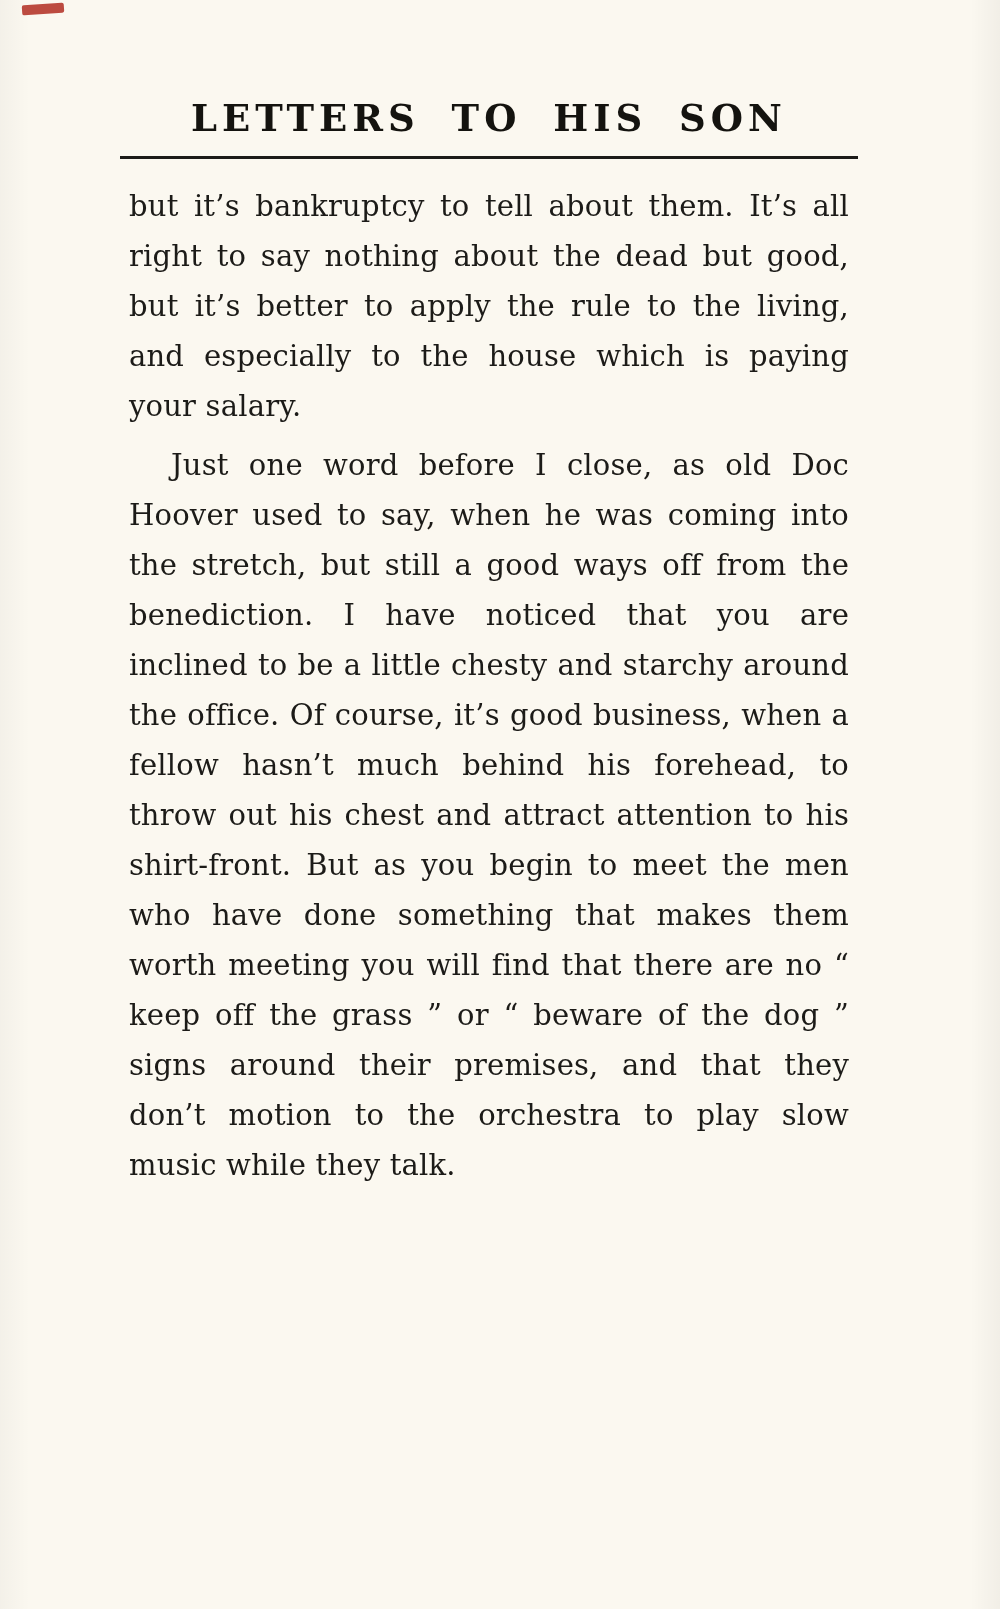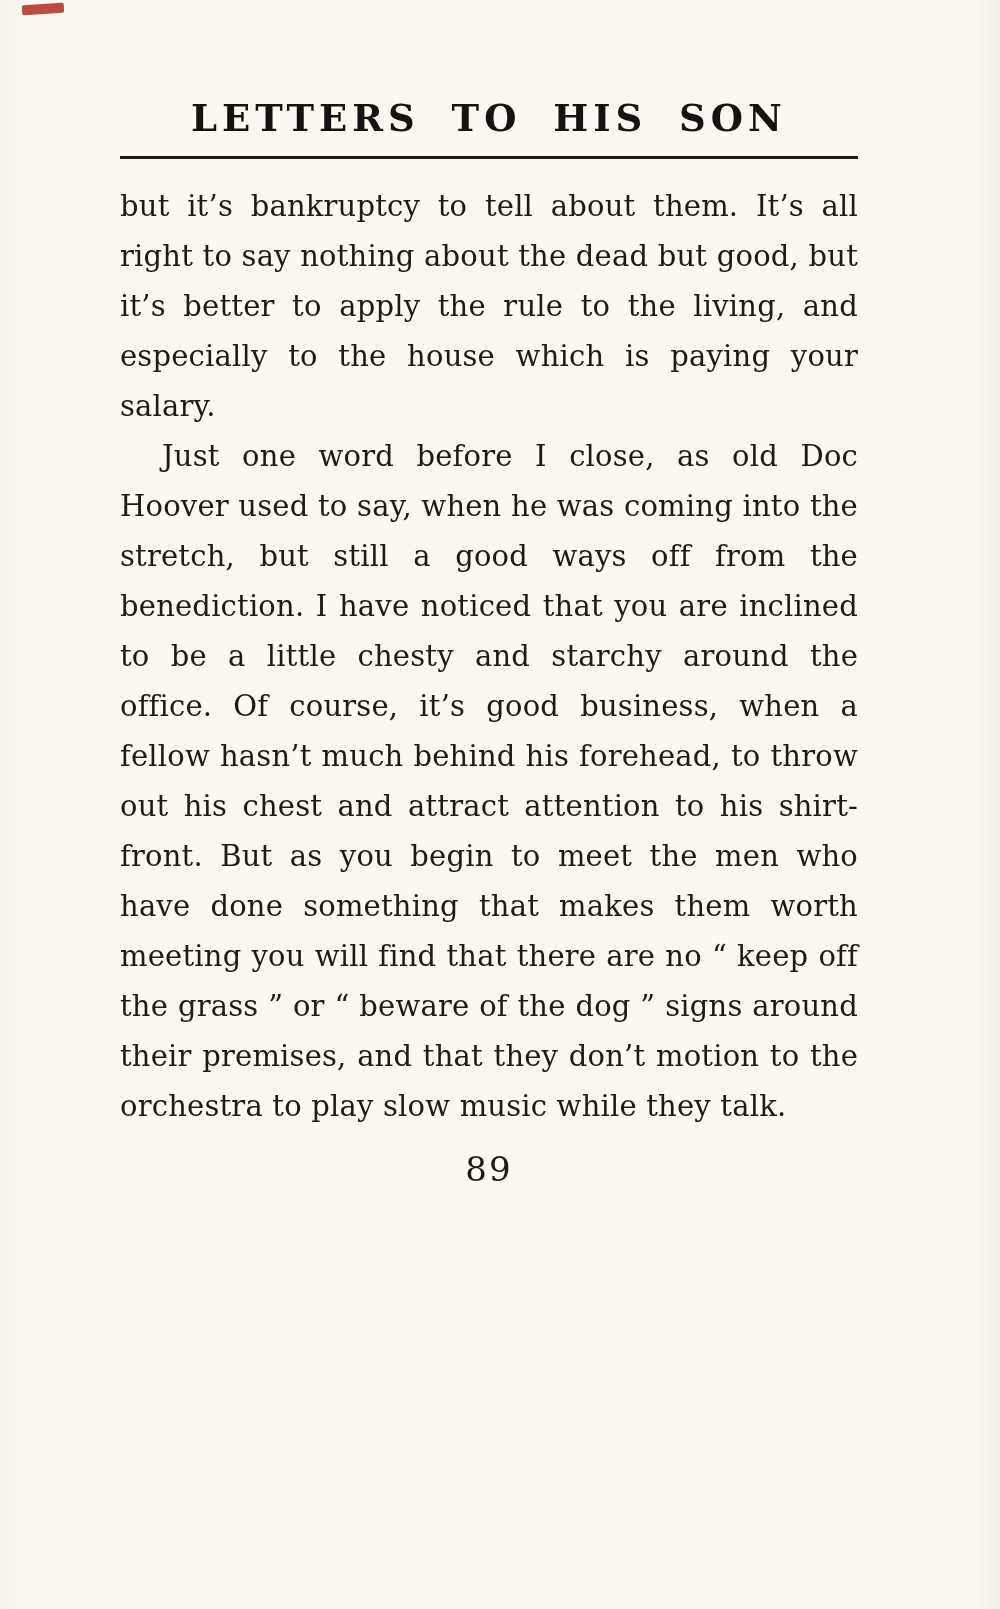"but it’s bankruptcy to tell" main p { margin: 0 -> 9px }
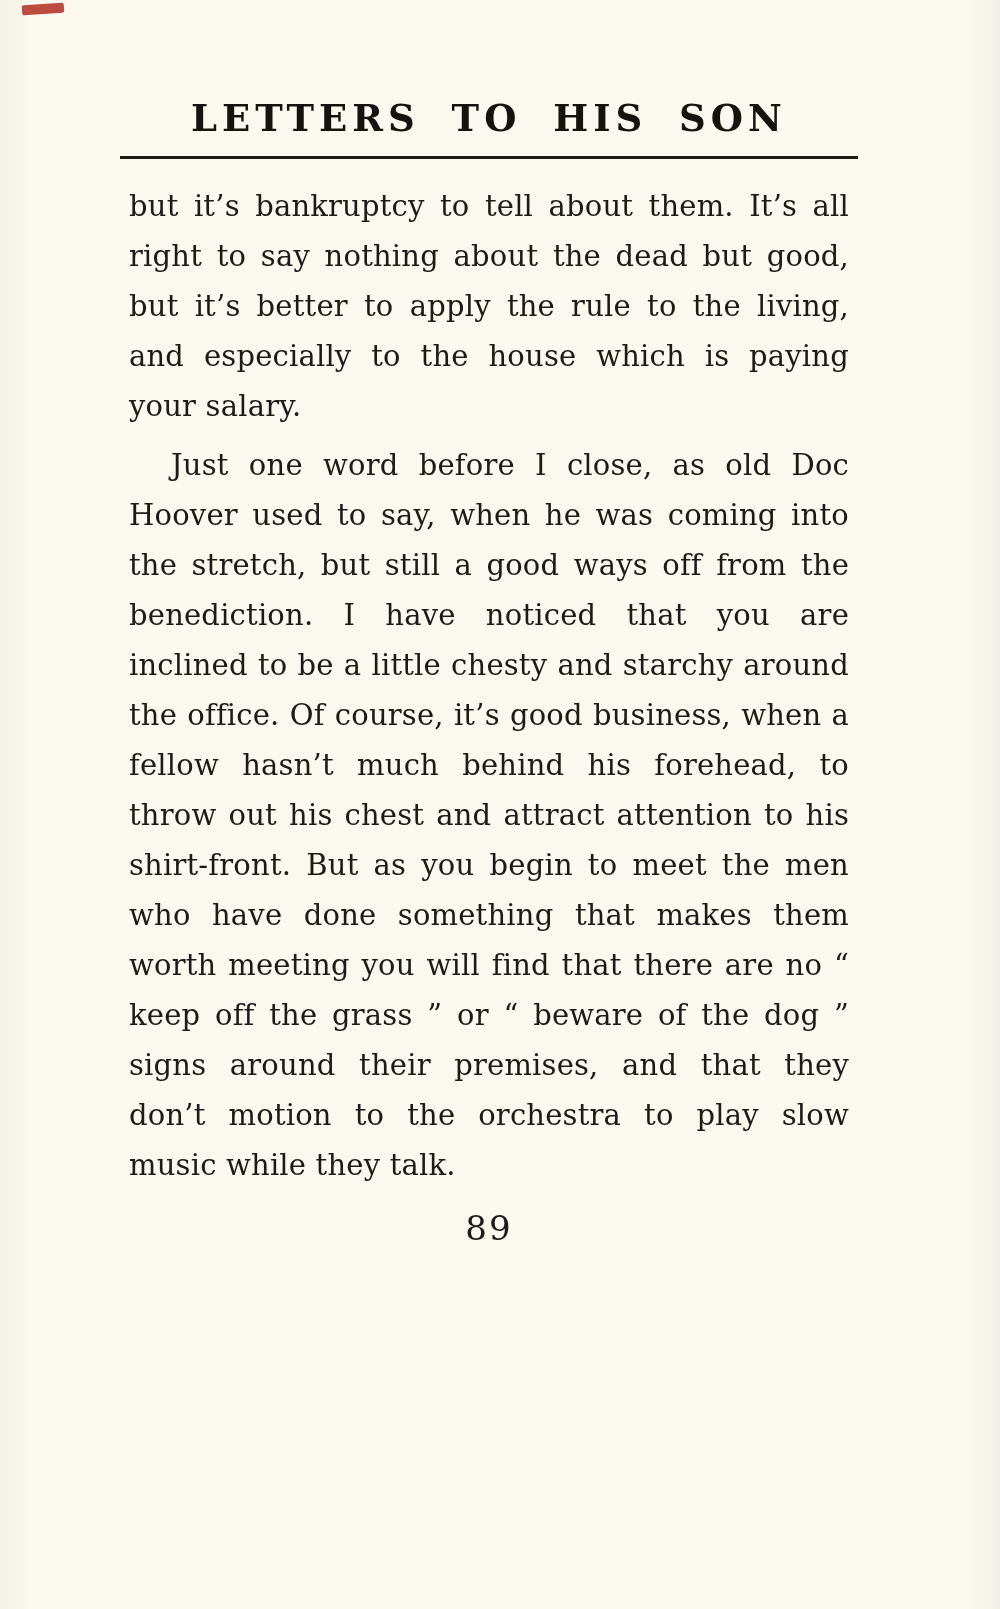"89" div.page-number { html: <div>89</div> -> none }
